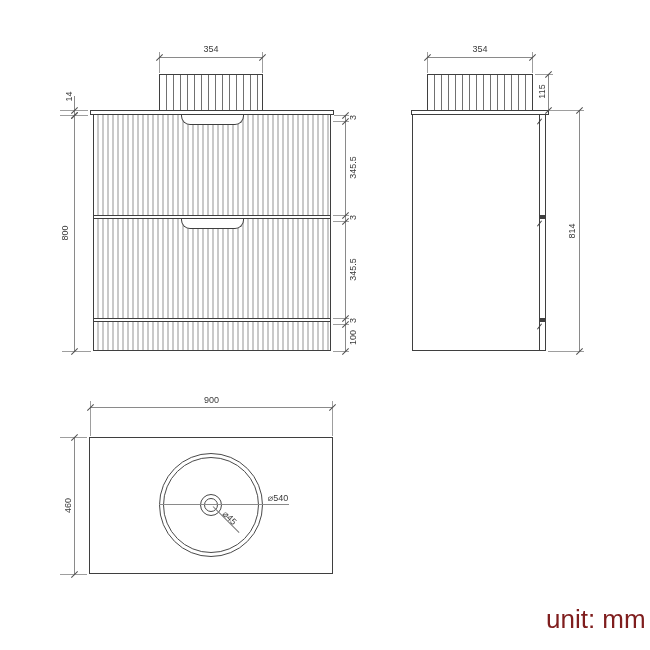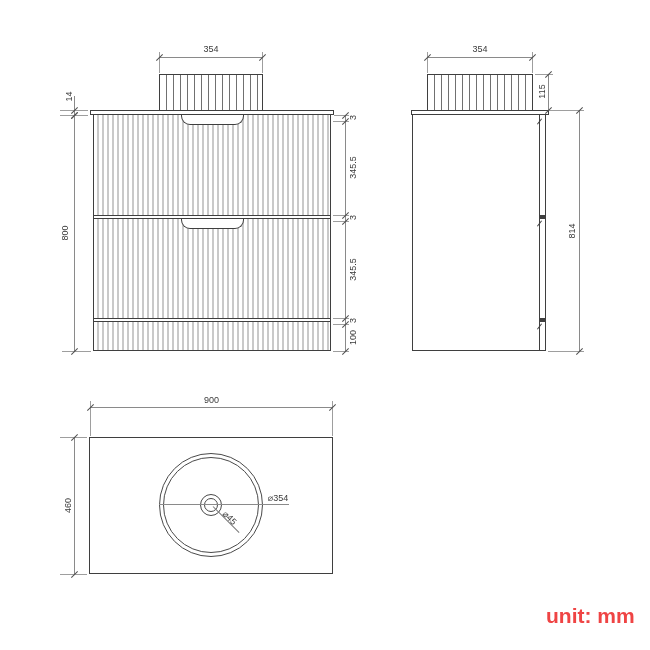"⌀354" div.dlab { text: 354 -> 540 }
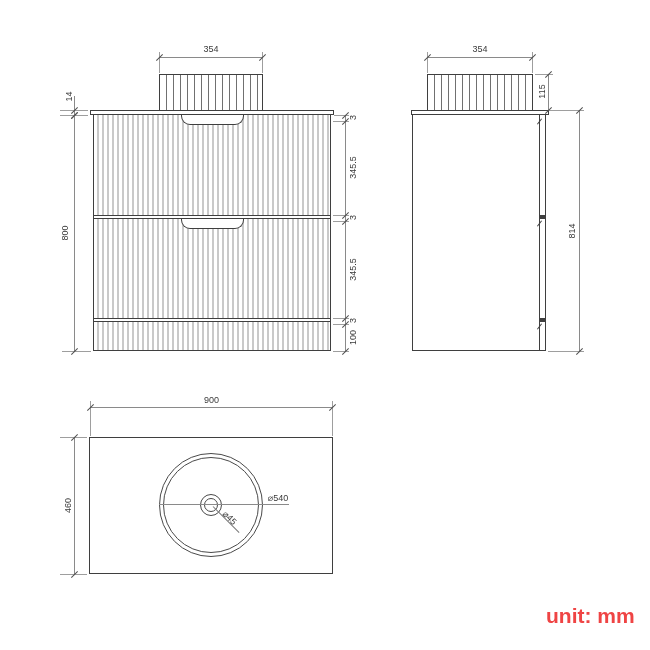"unit: mm" #unit-note { color: #ef4444 -> #7f1d1d; font-size: 21px -> 26px; font-weight: bold -> none }
